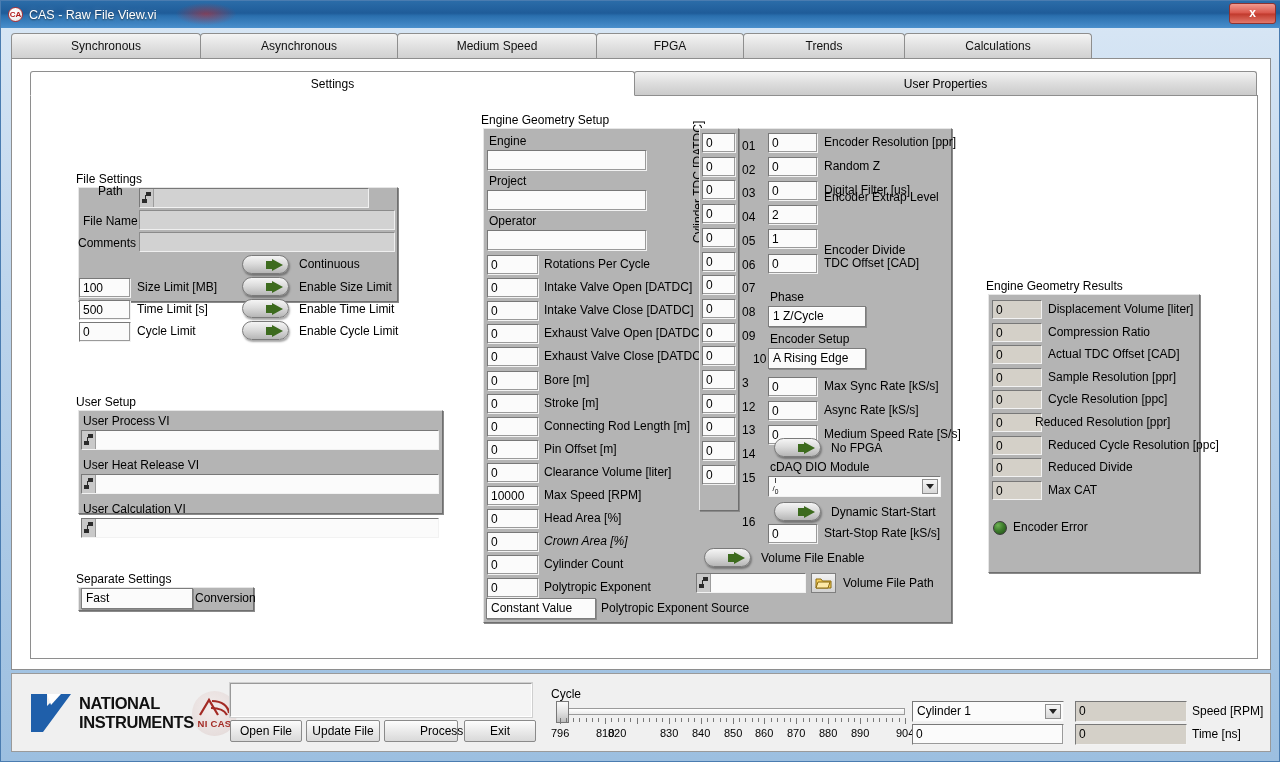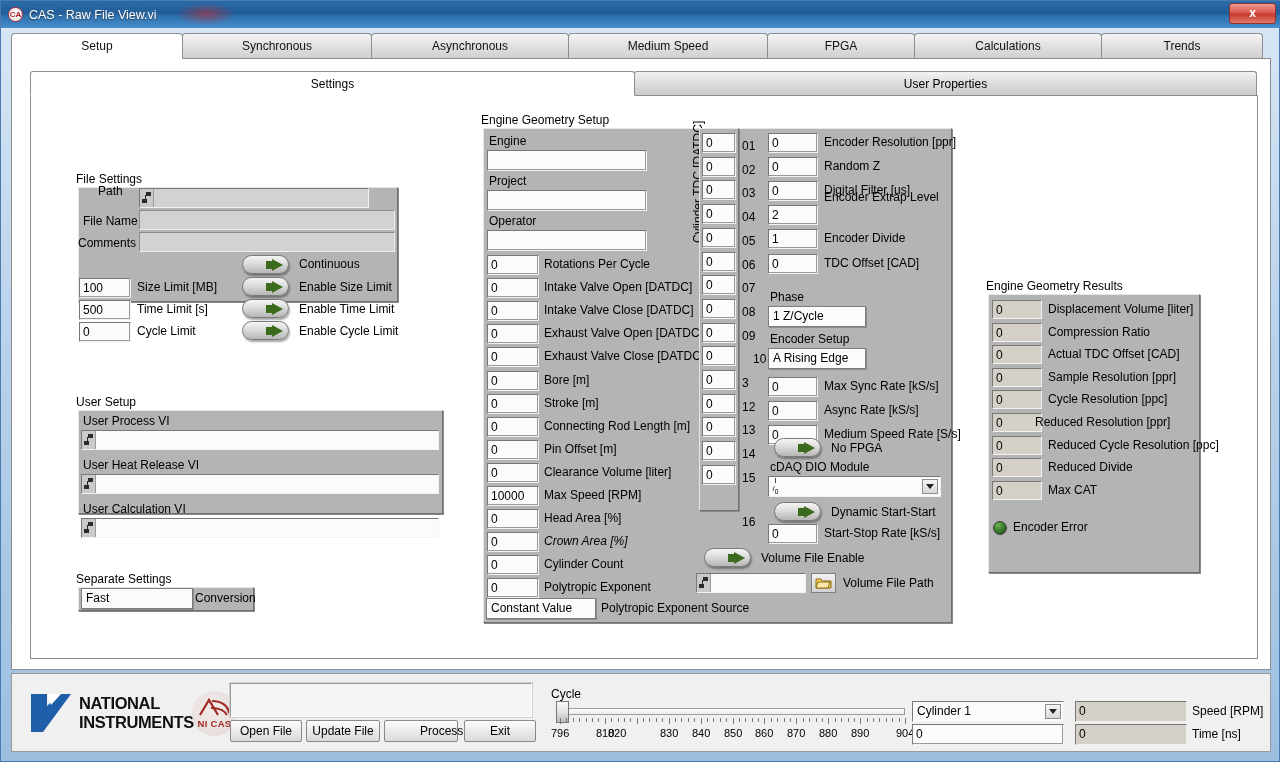"Setup" div.tab { html: <div>Setup</div> -> none }
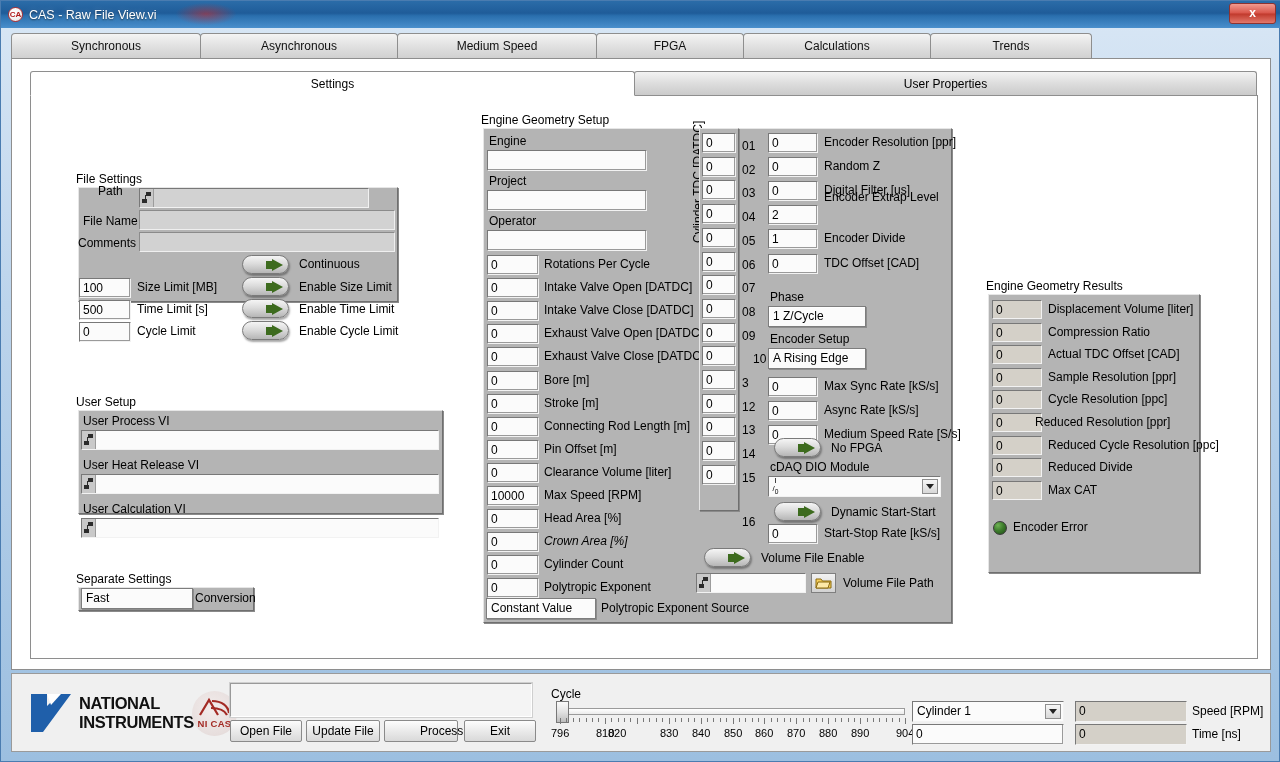"Calculations" div.tab { order: before "Trends" -> after "Trends" }
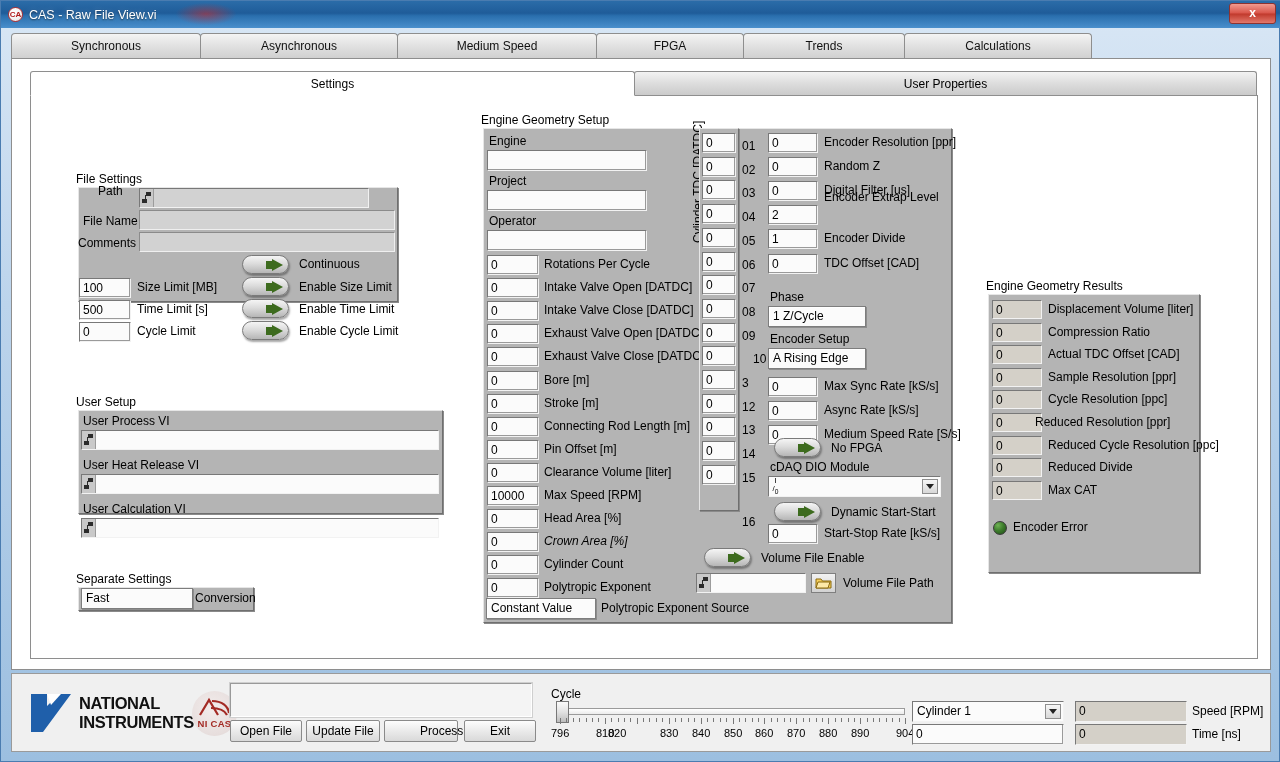"Encoder Divide" div.lbl { top: 135px -> 147px }
